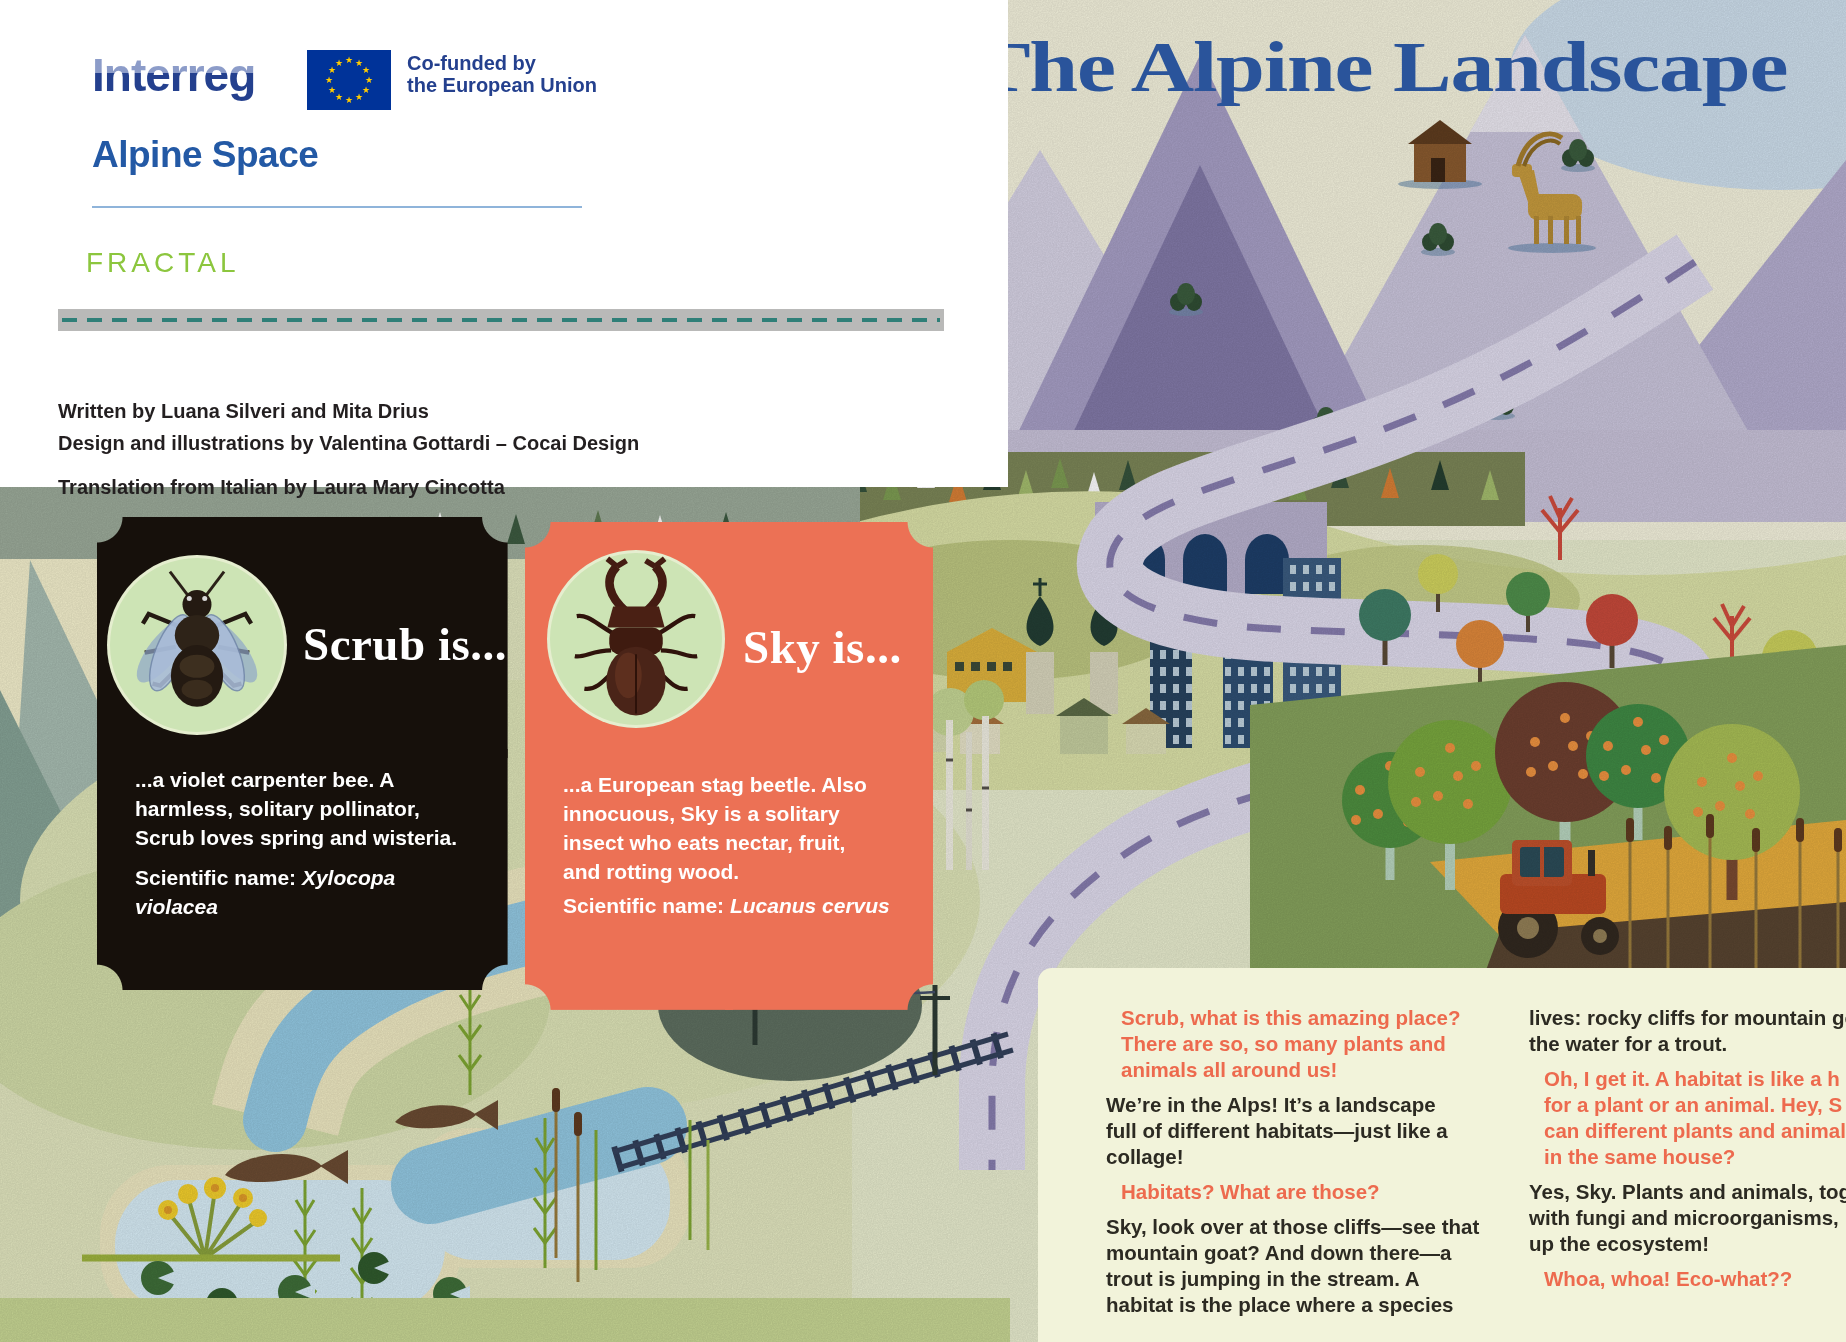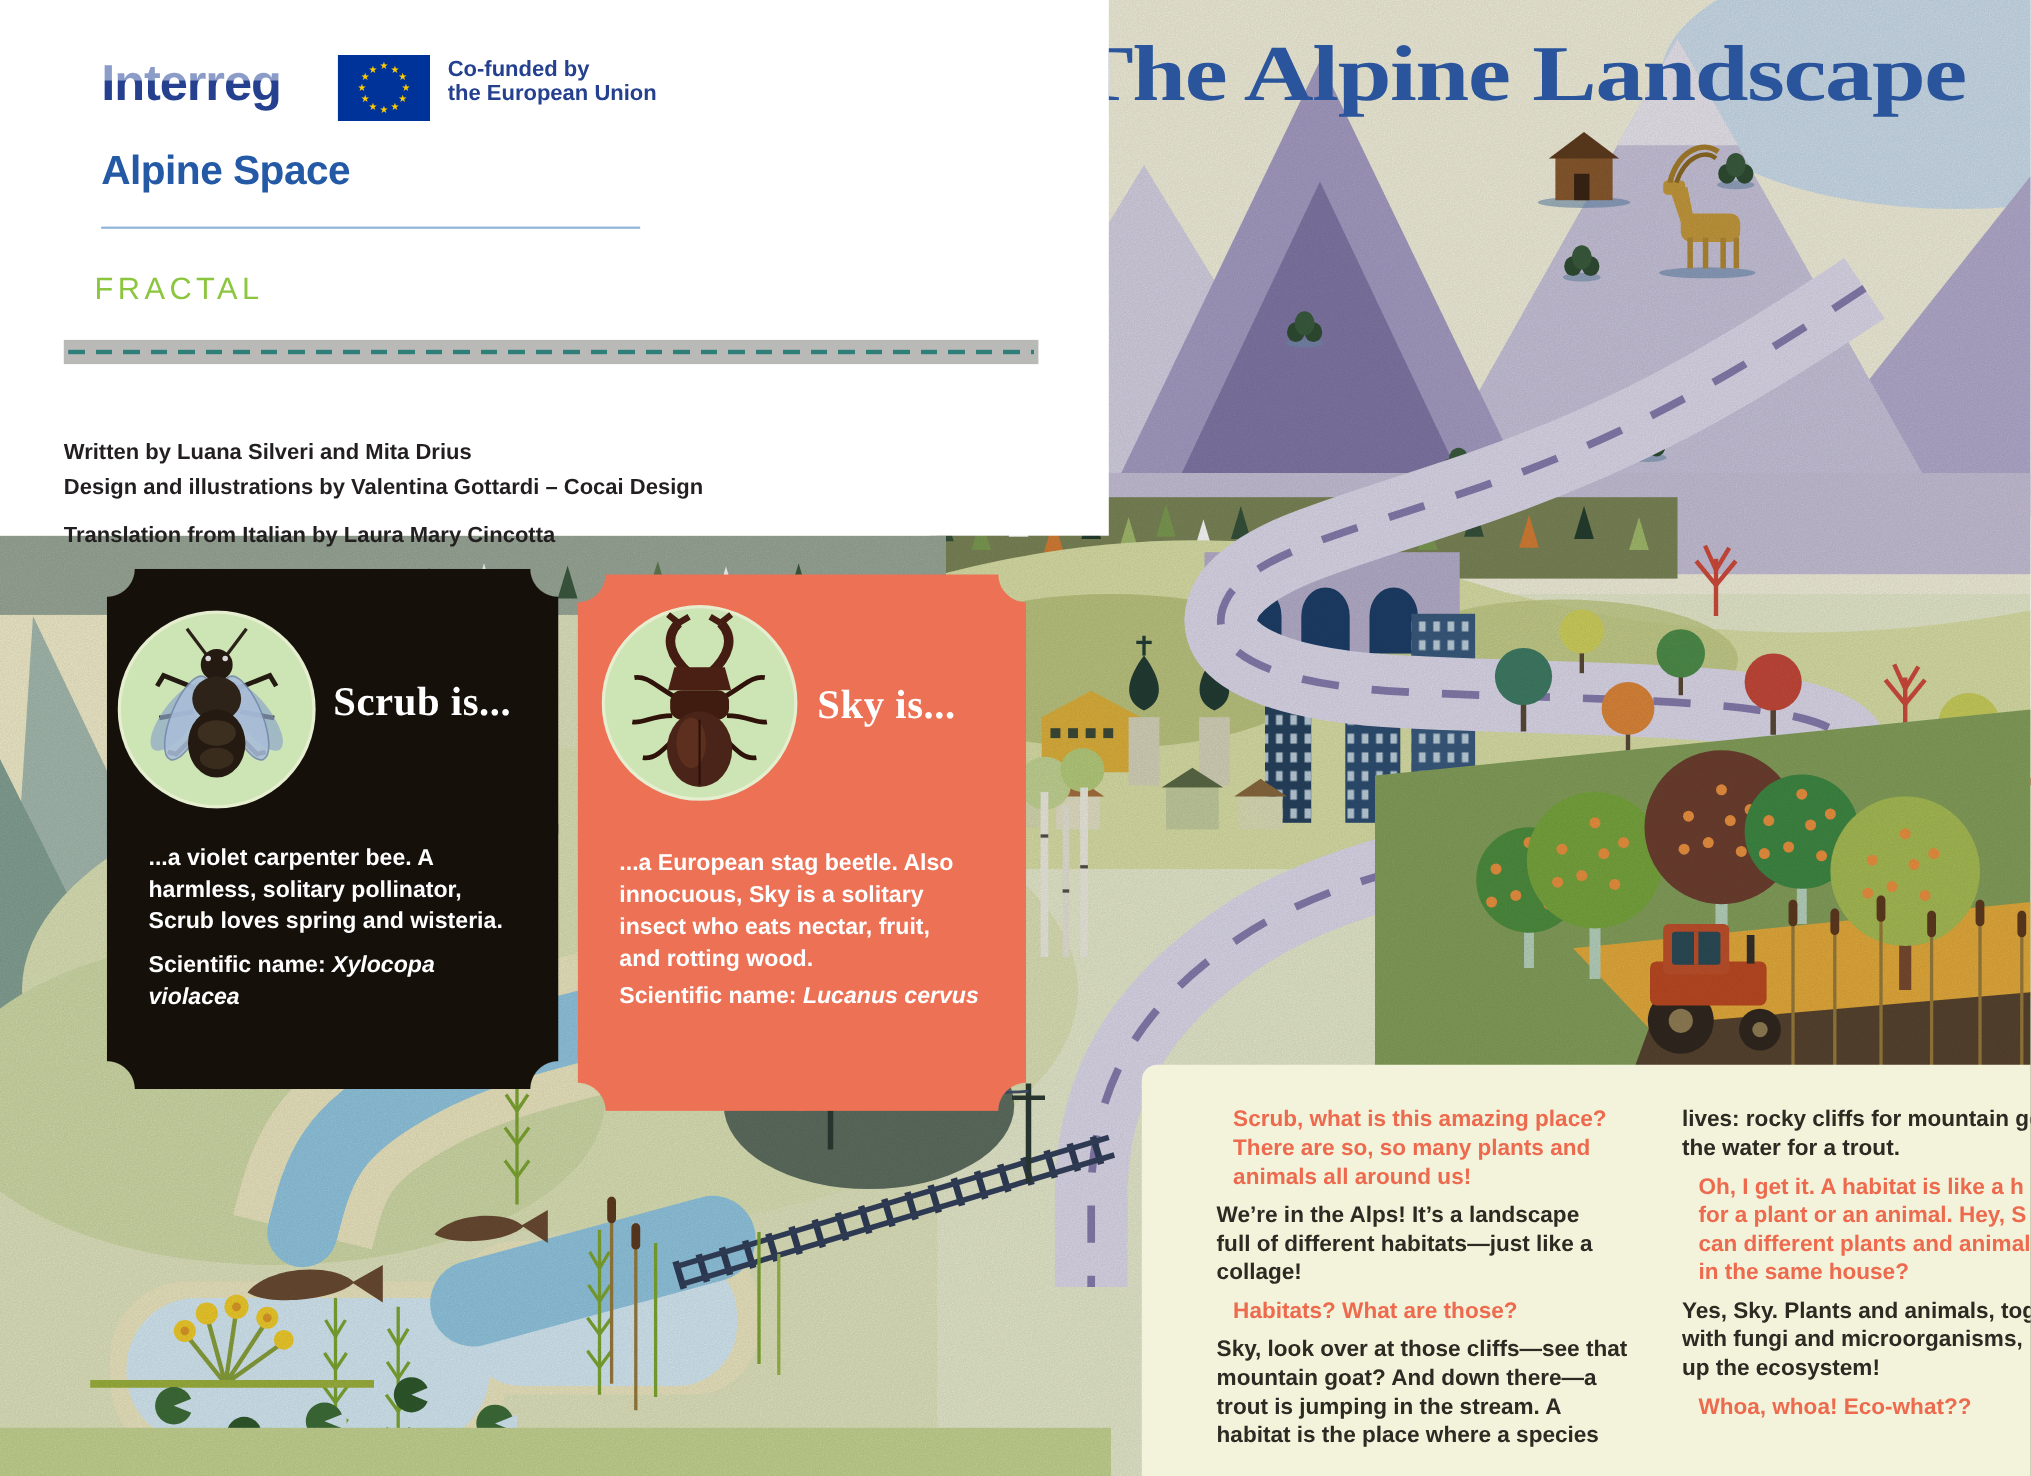"Scrub is..." .cardtitle { font-size: 37px -> 47px }
